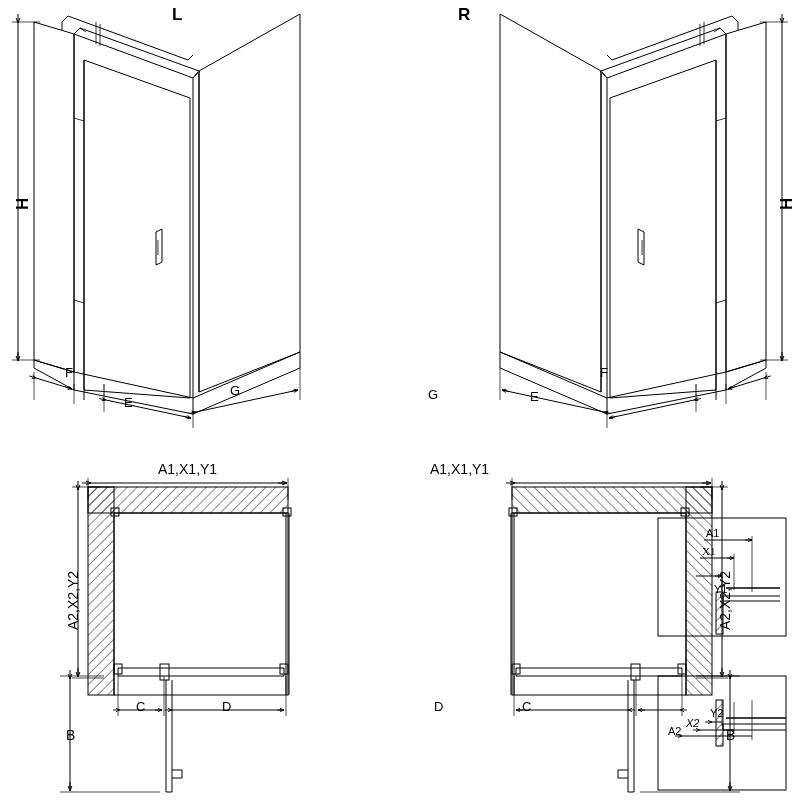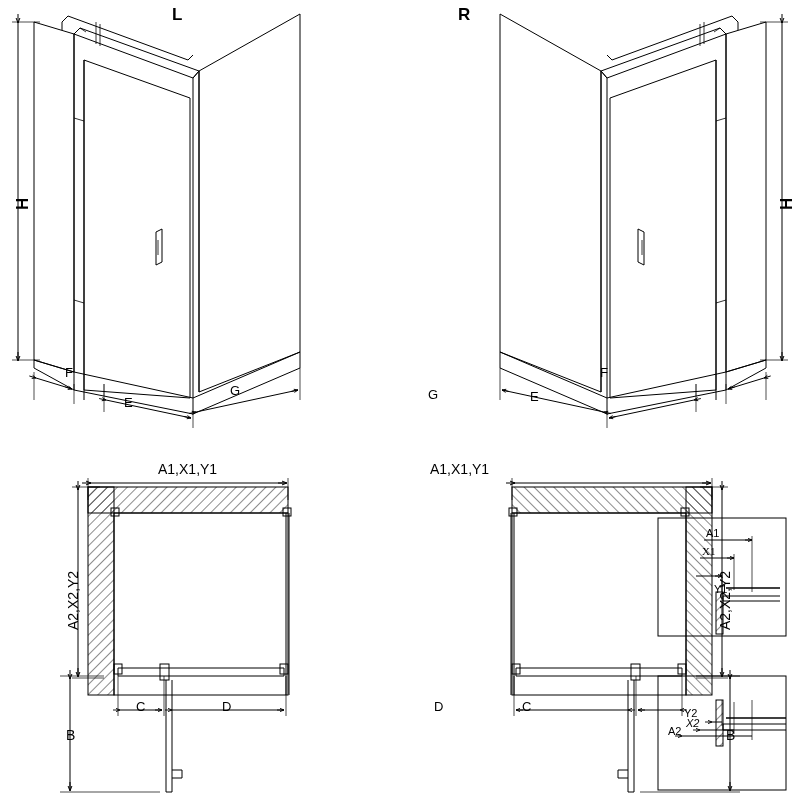"Y2" div.lbl { left: 684px -> 710px }
